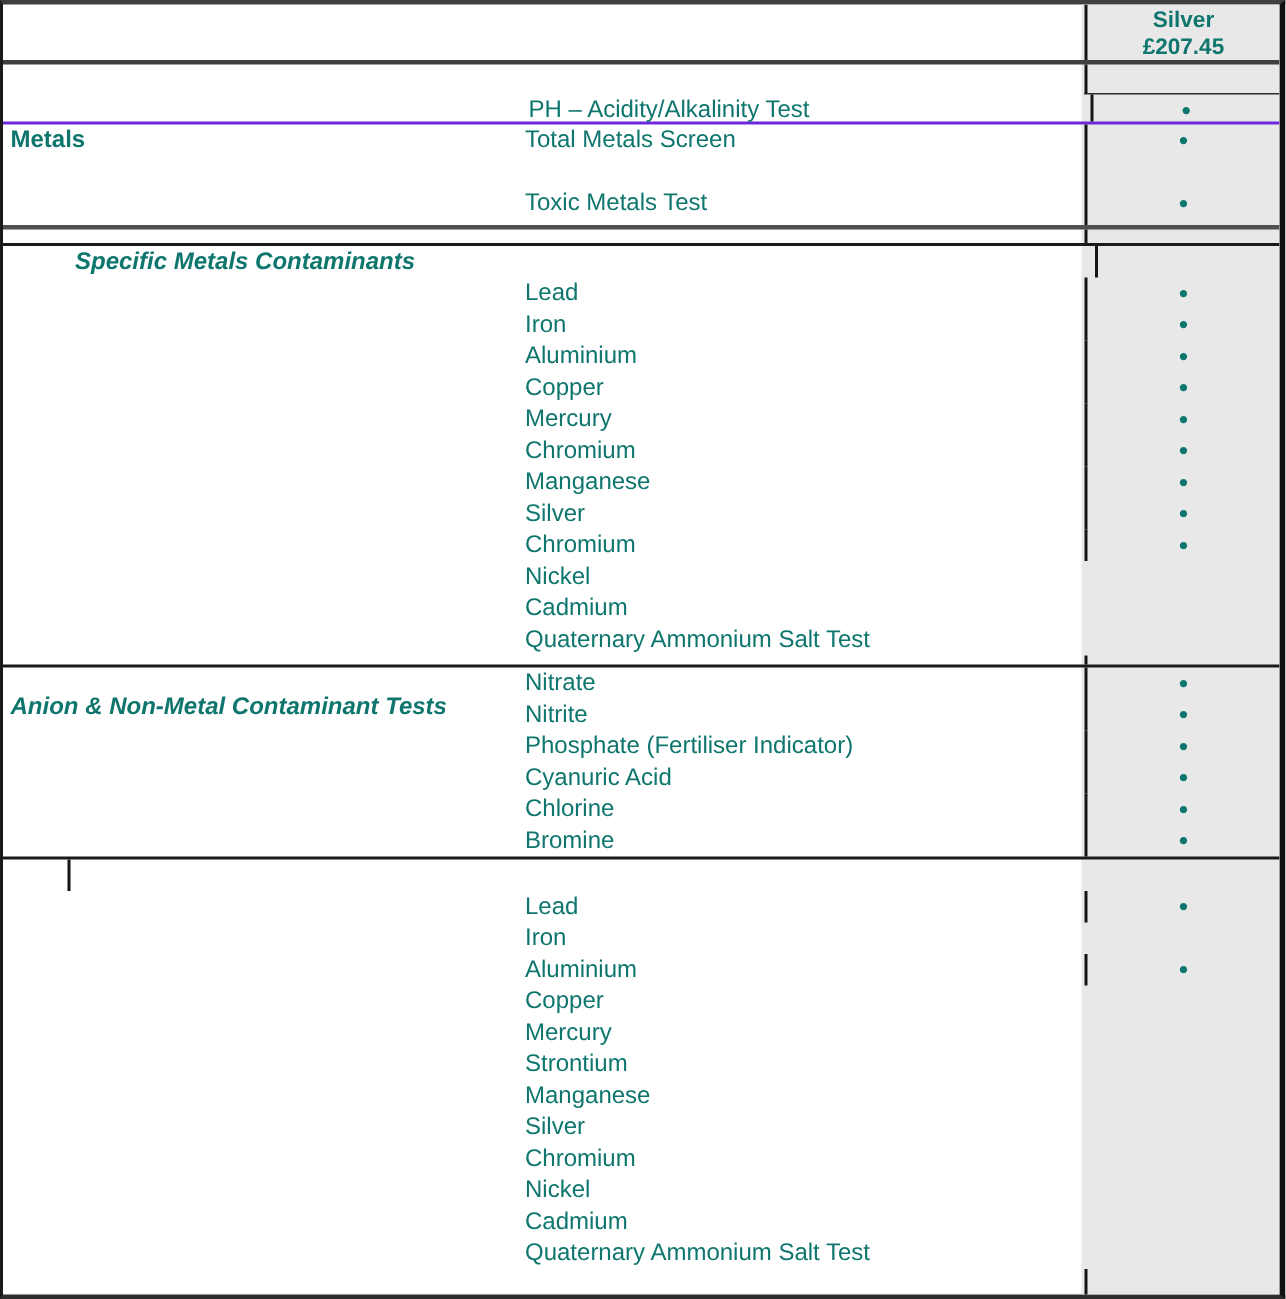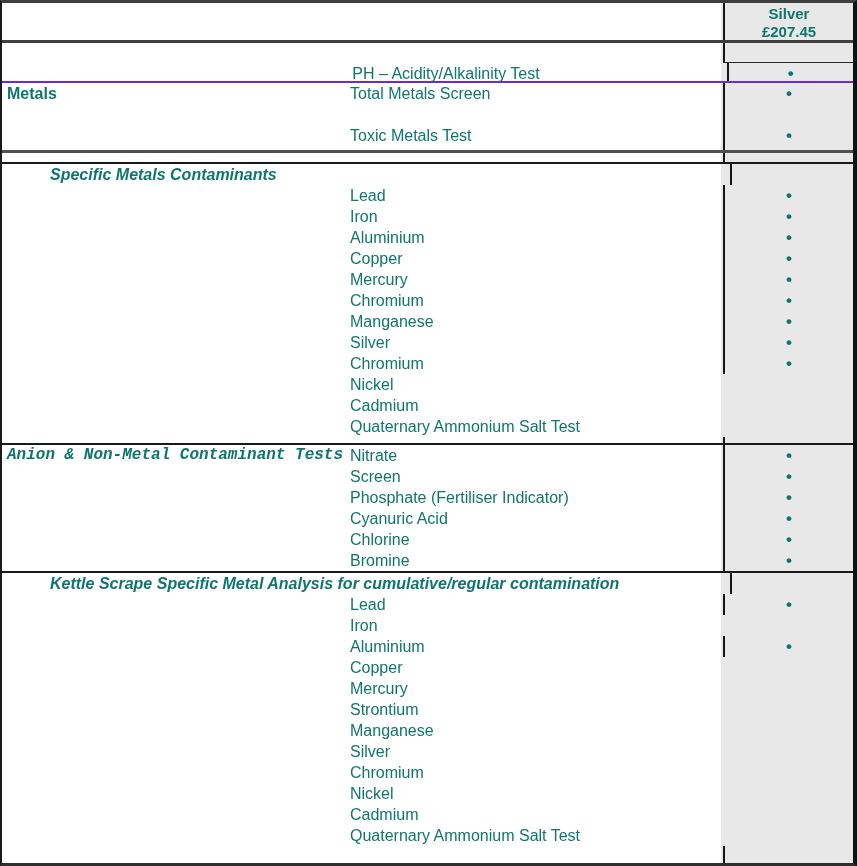"Anion & Non-Metal Contaminant Tests" .inline-title { font-family: Liberation Mono, monospace -> none; top: 0 -> 16px }
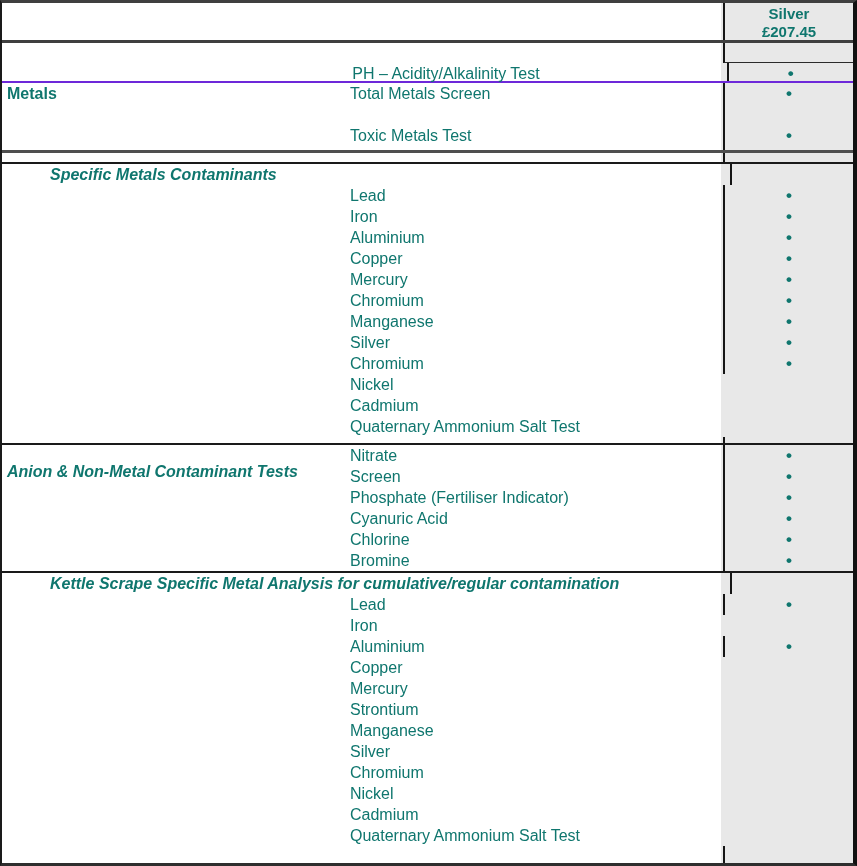"Screen" div.c2 { text: Screen -> Nitrite }
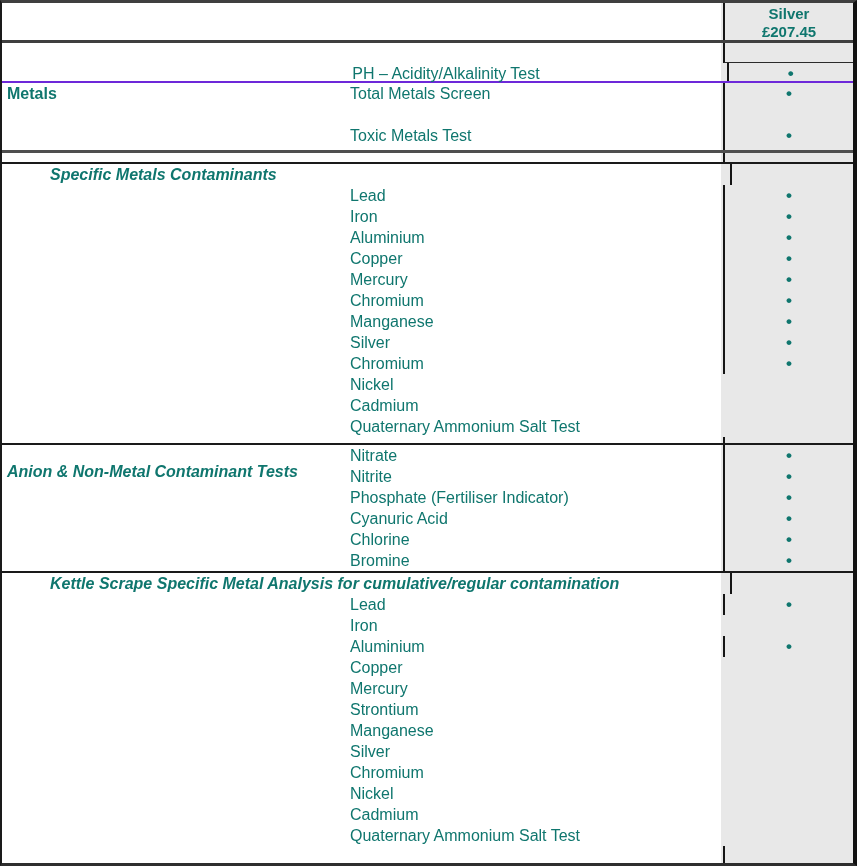"Kettle Scrape Specific Metal Analysis" div.c-span { html: <div>Kettle Scrape Specific Metal Analysis for cumulative/regular contamination</div> -> none }
